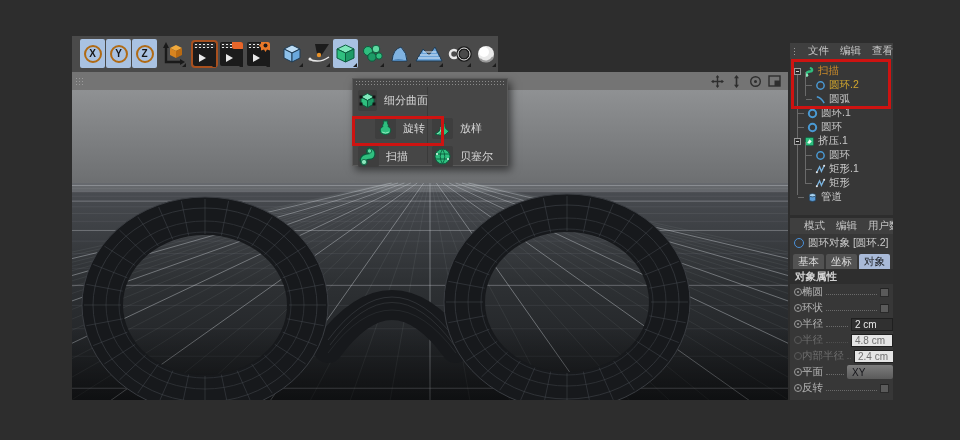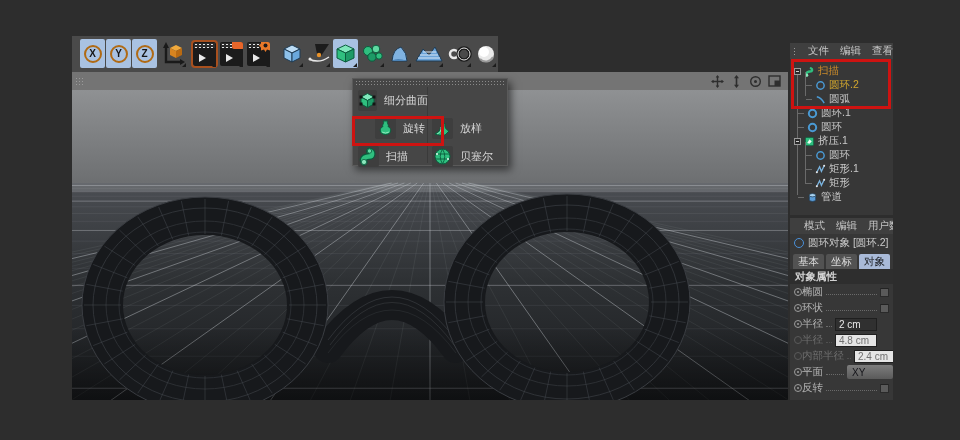"2 cm" .pin { margin-right: 16px -> 0 }
